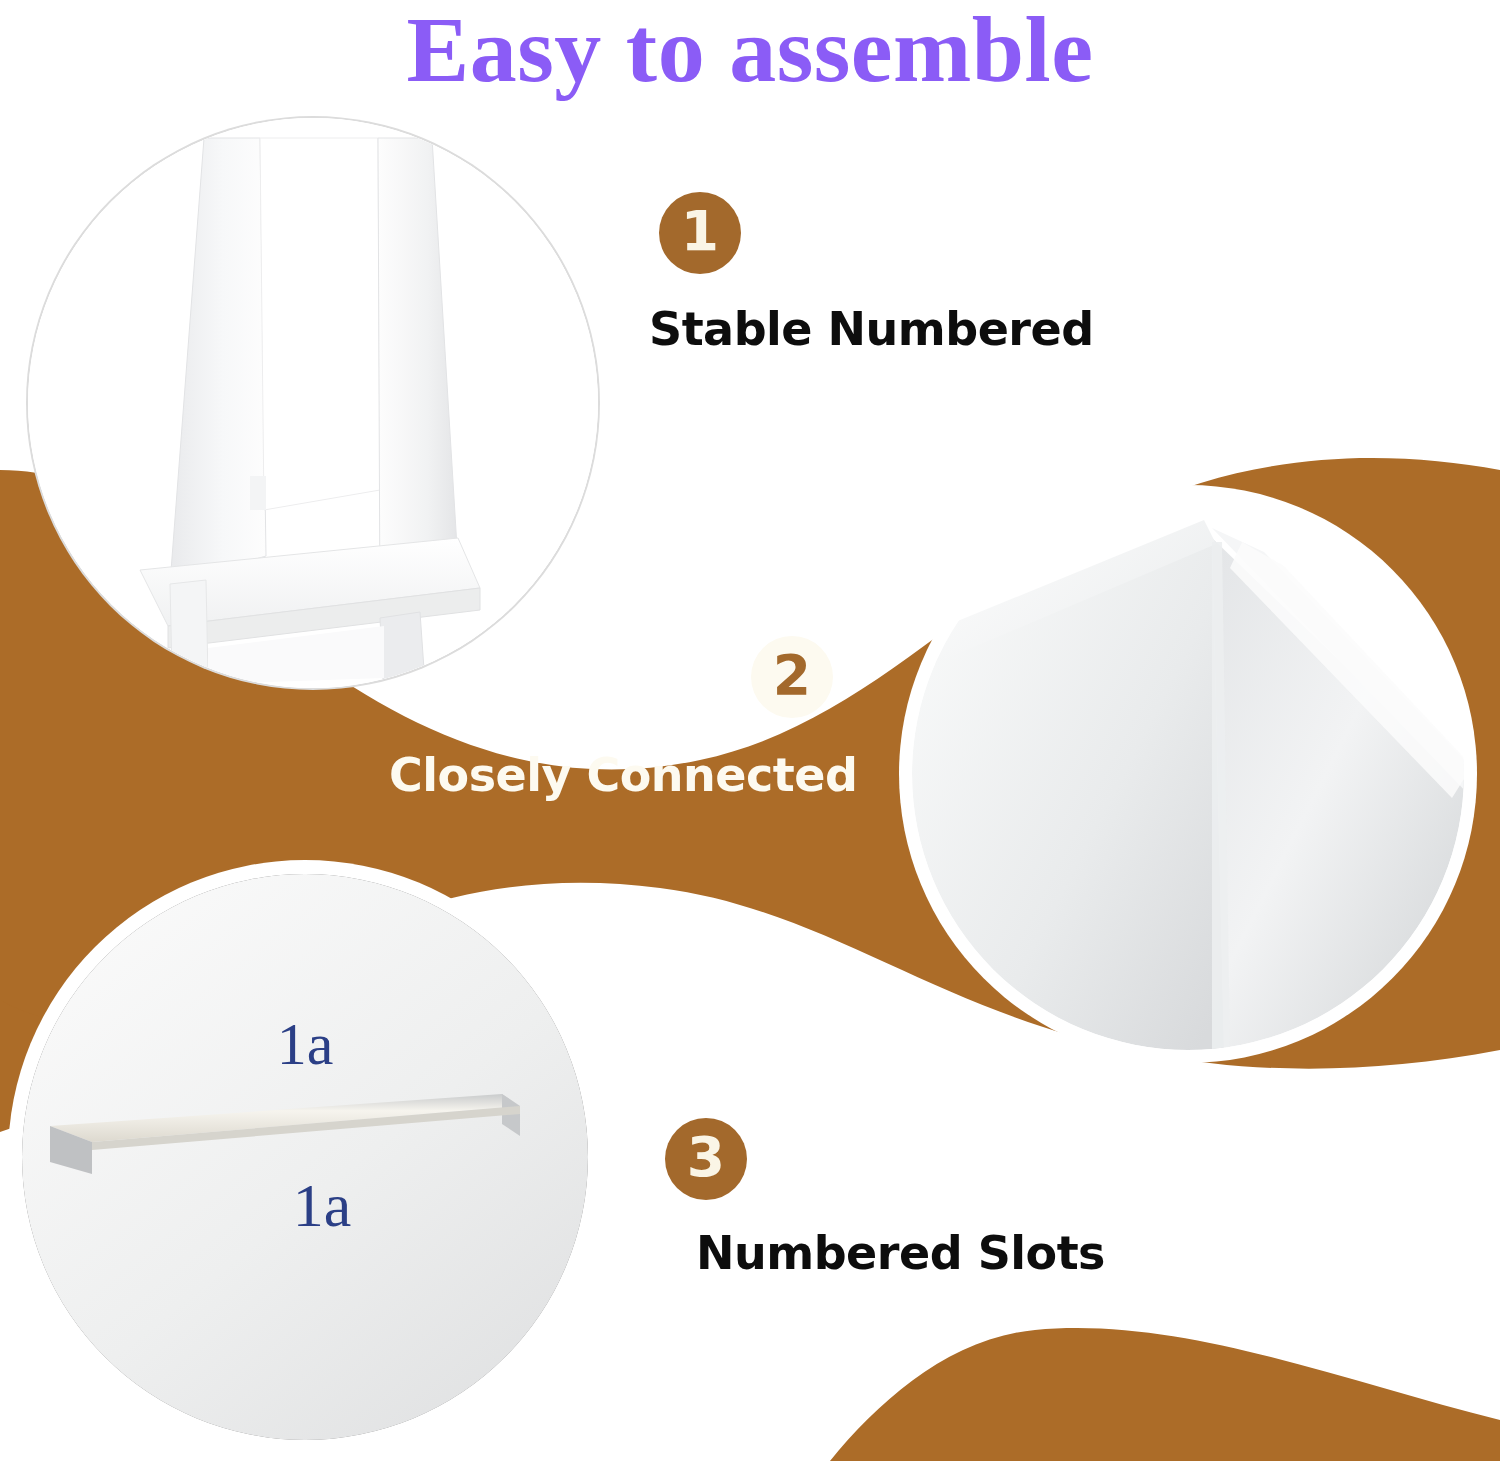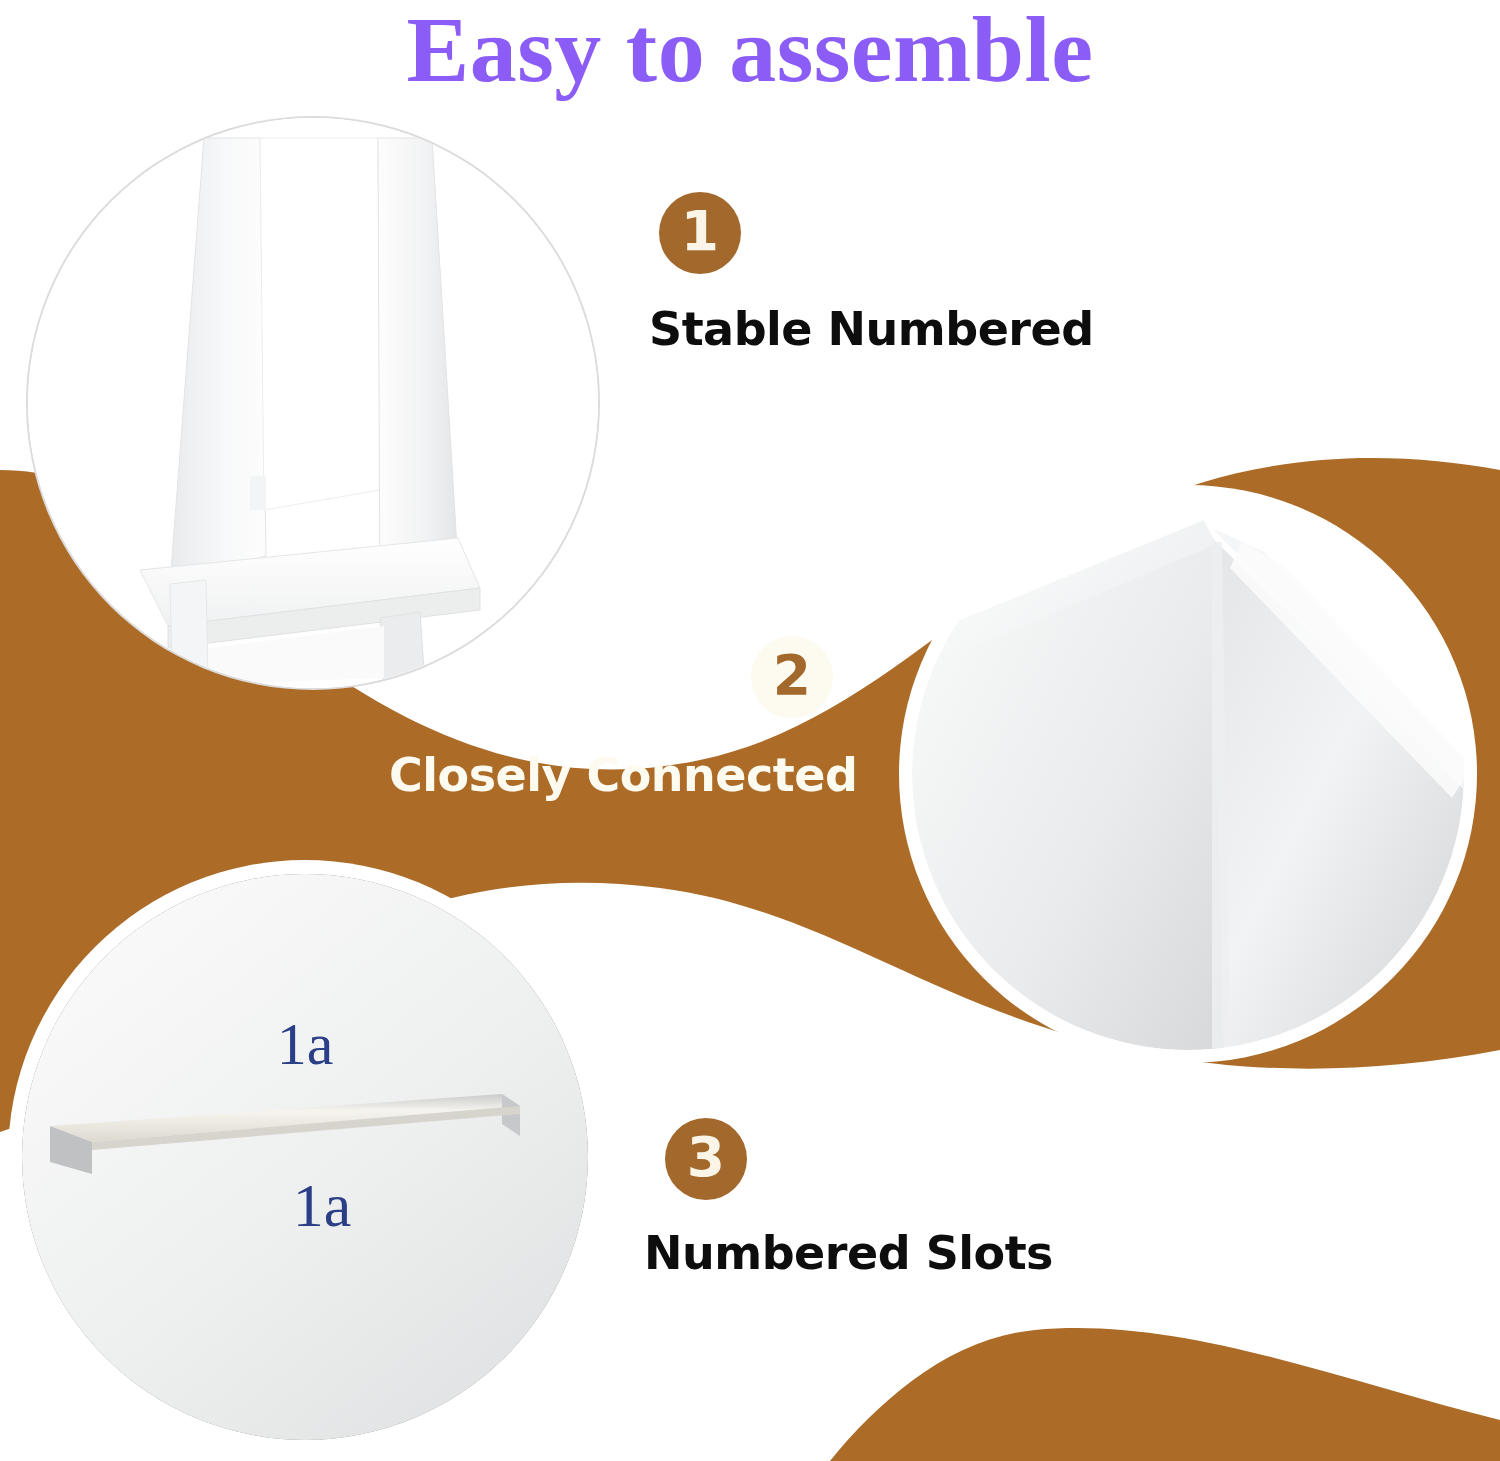"Numbered Slots" #label-3 { left: 644px -> 696px }
